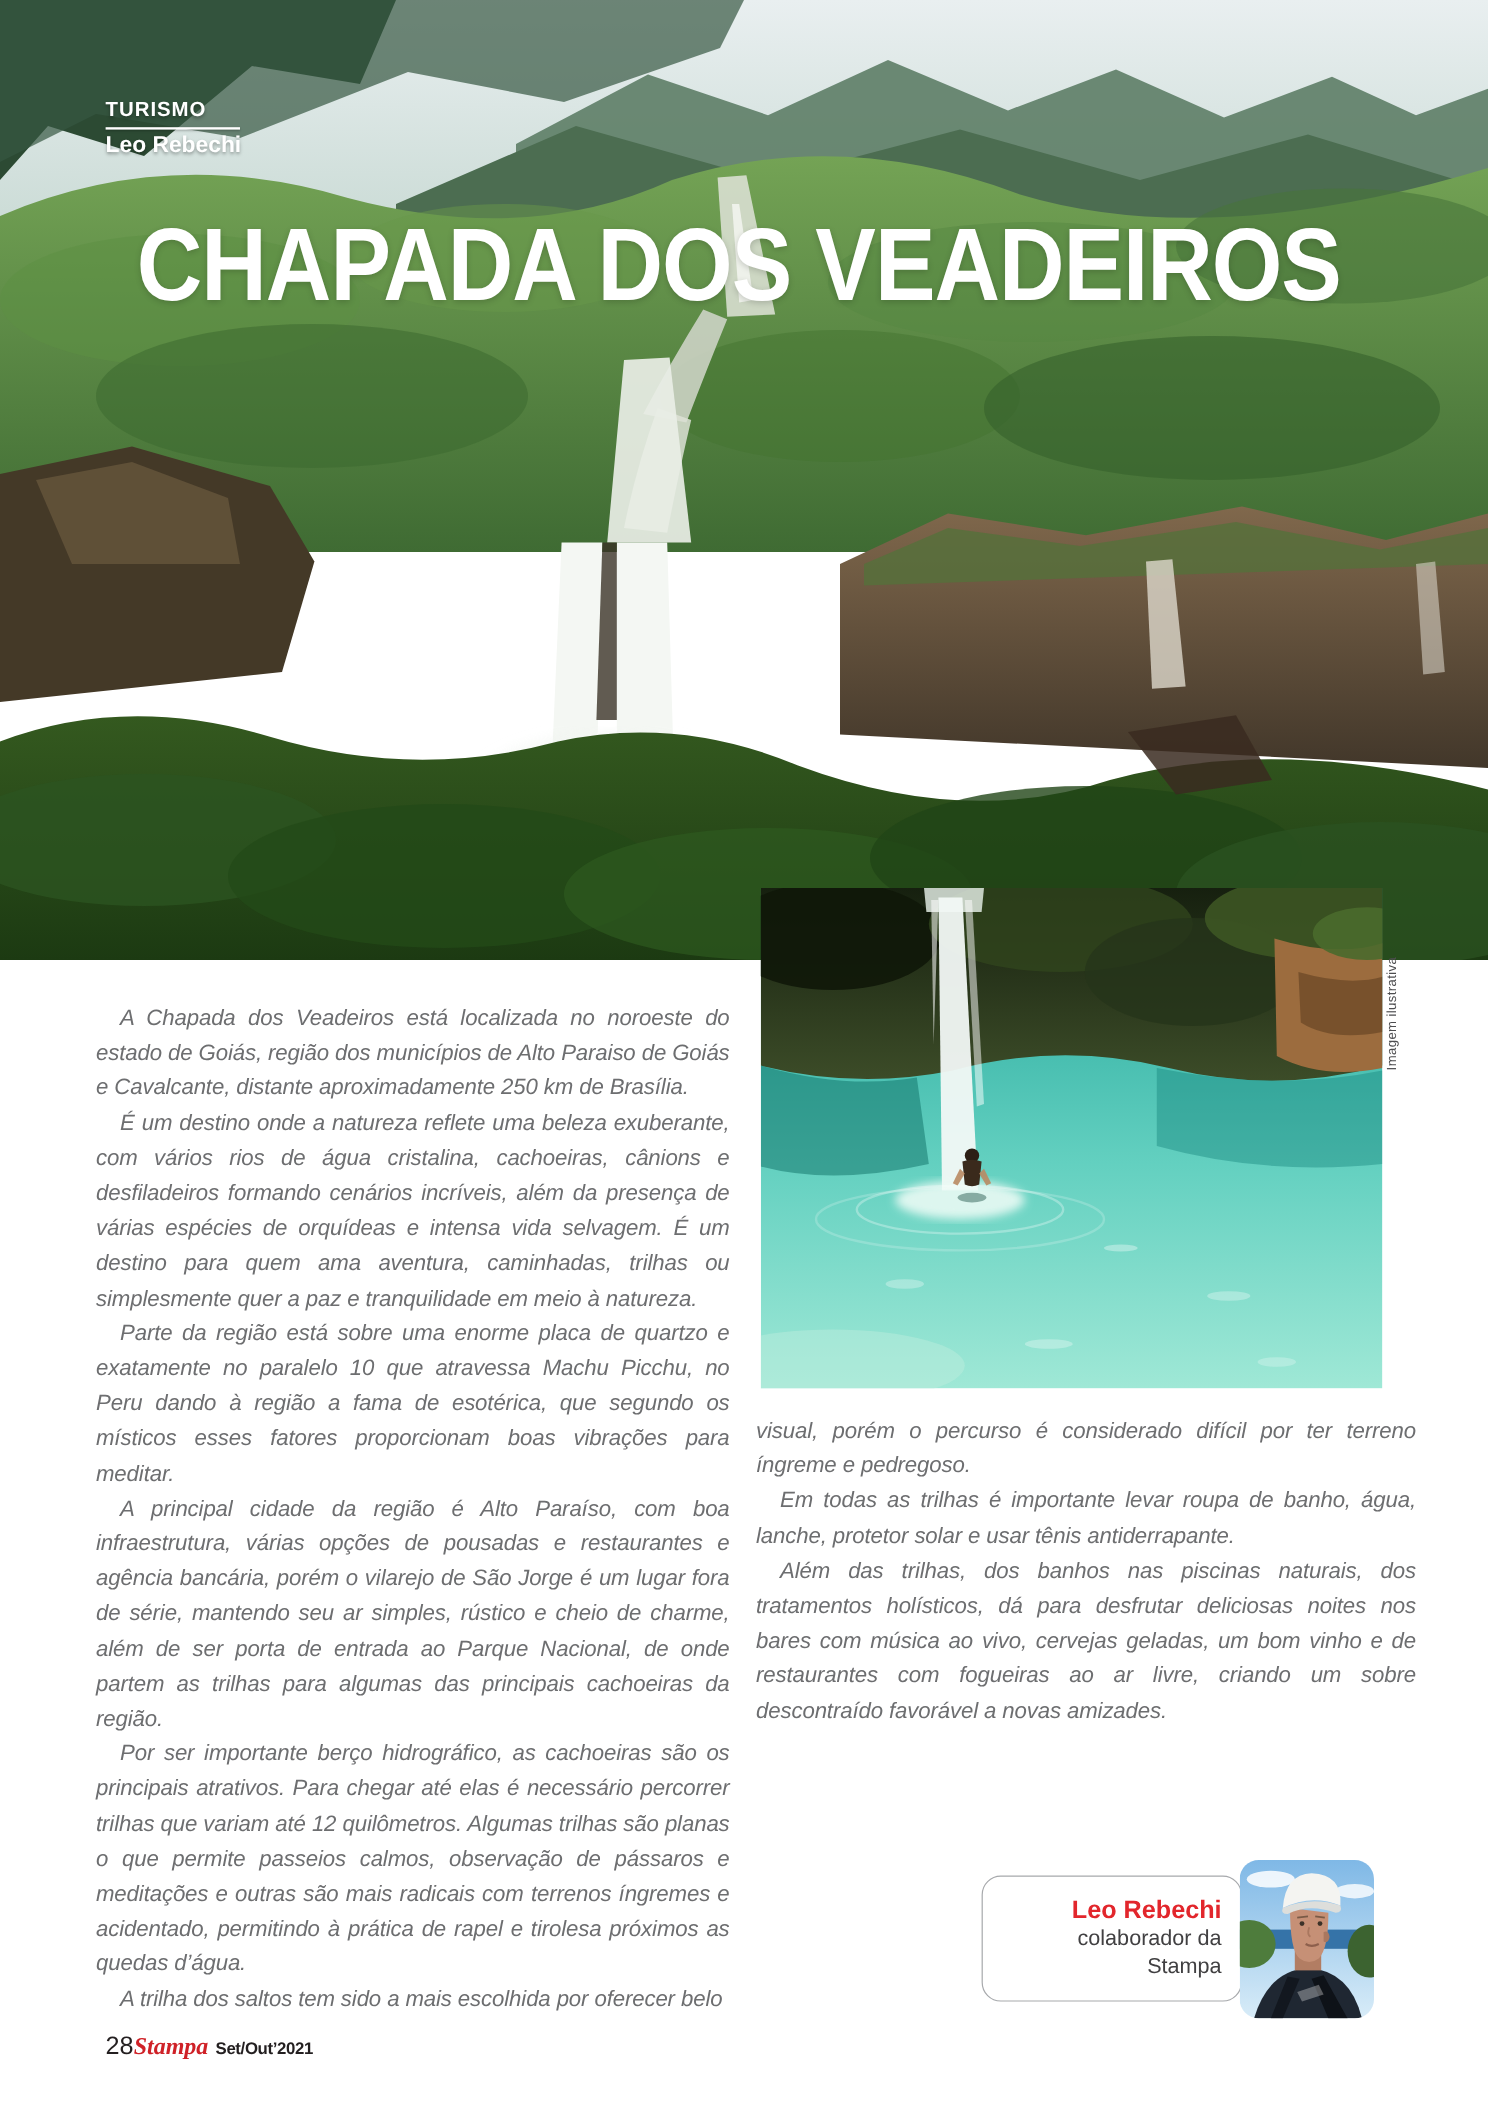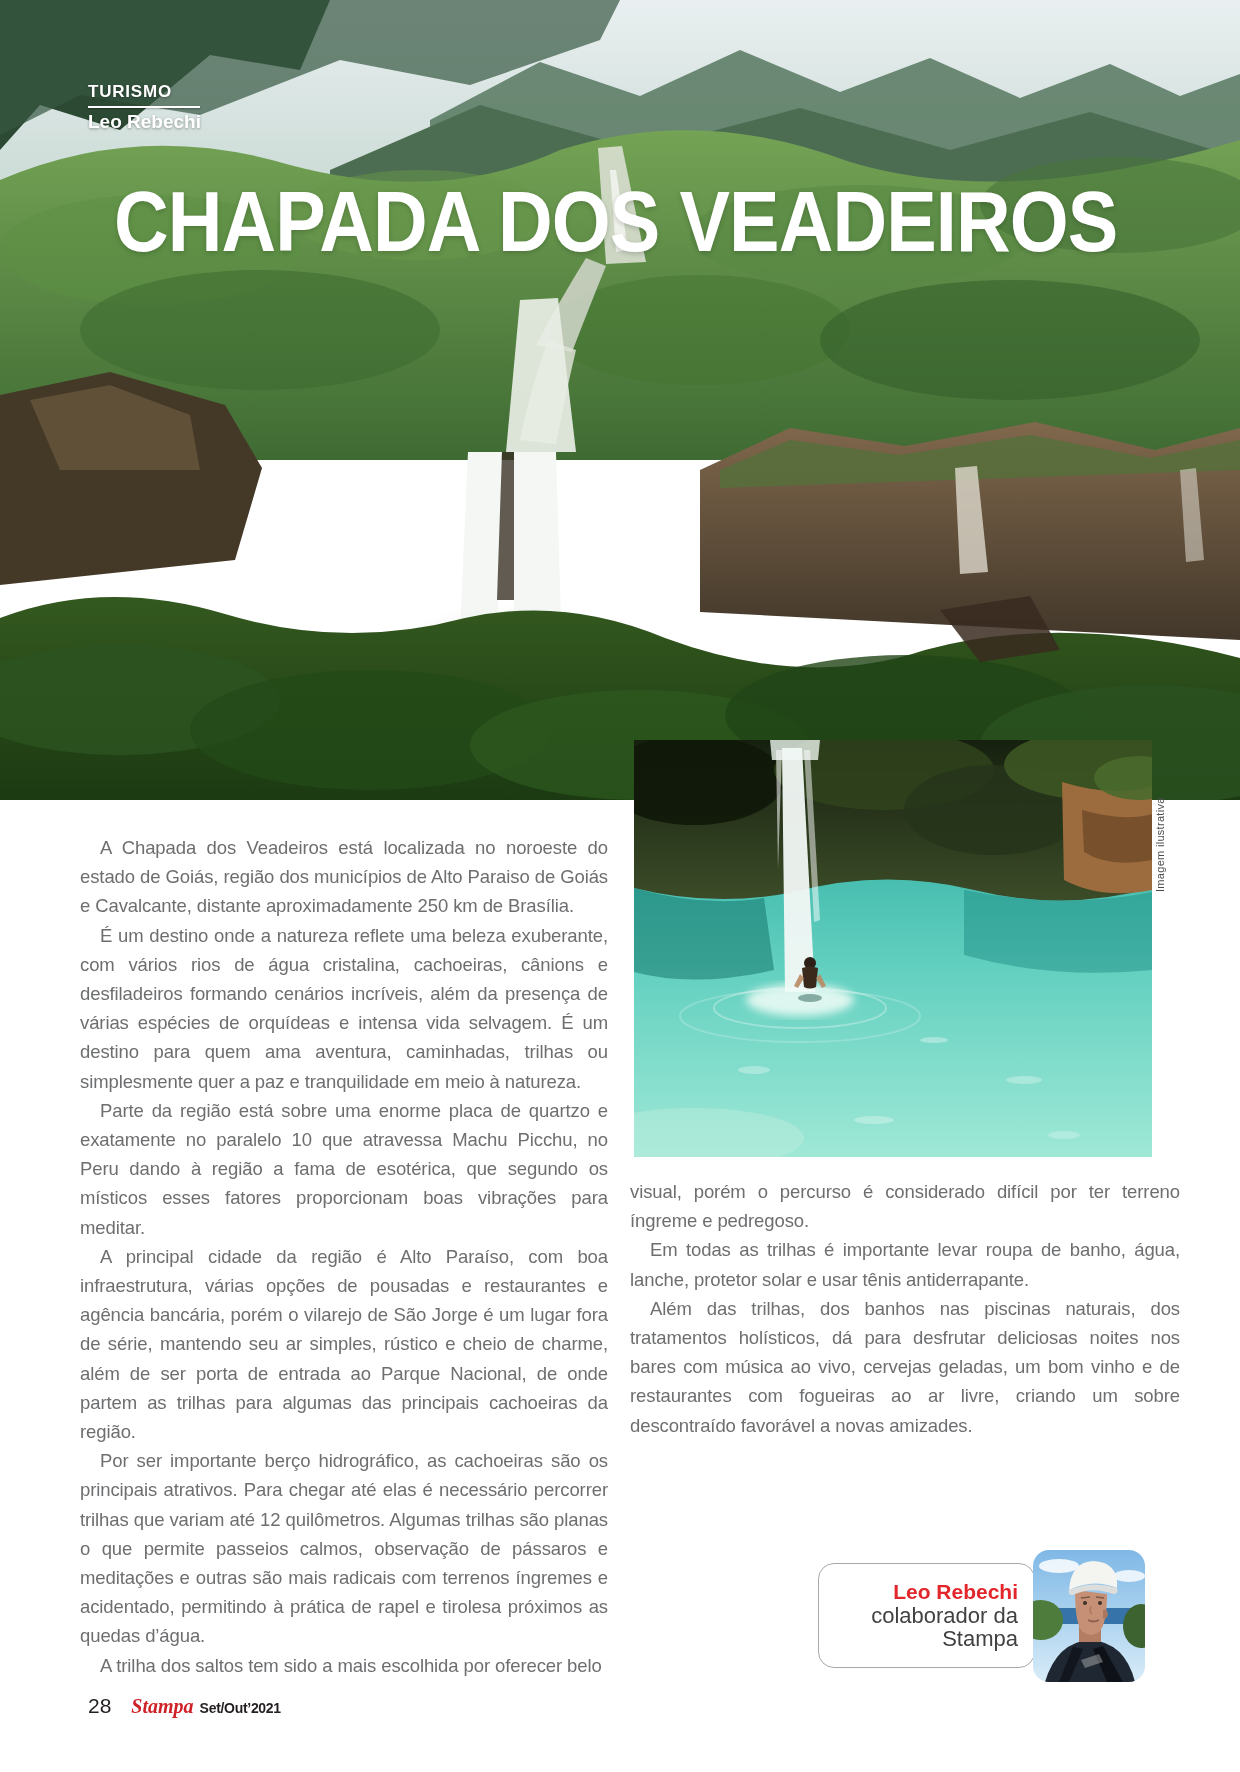"A Chapada dos Veadeiros está" .col p { font-style: none -> italic }
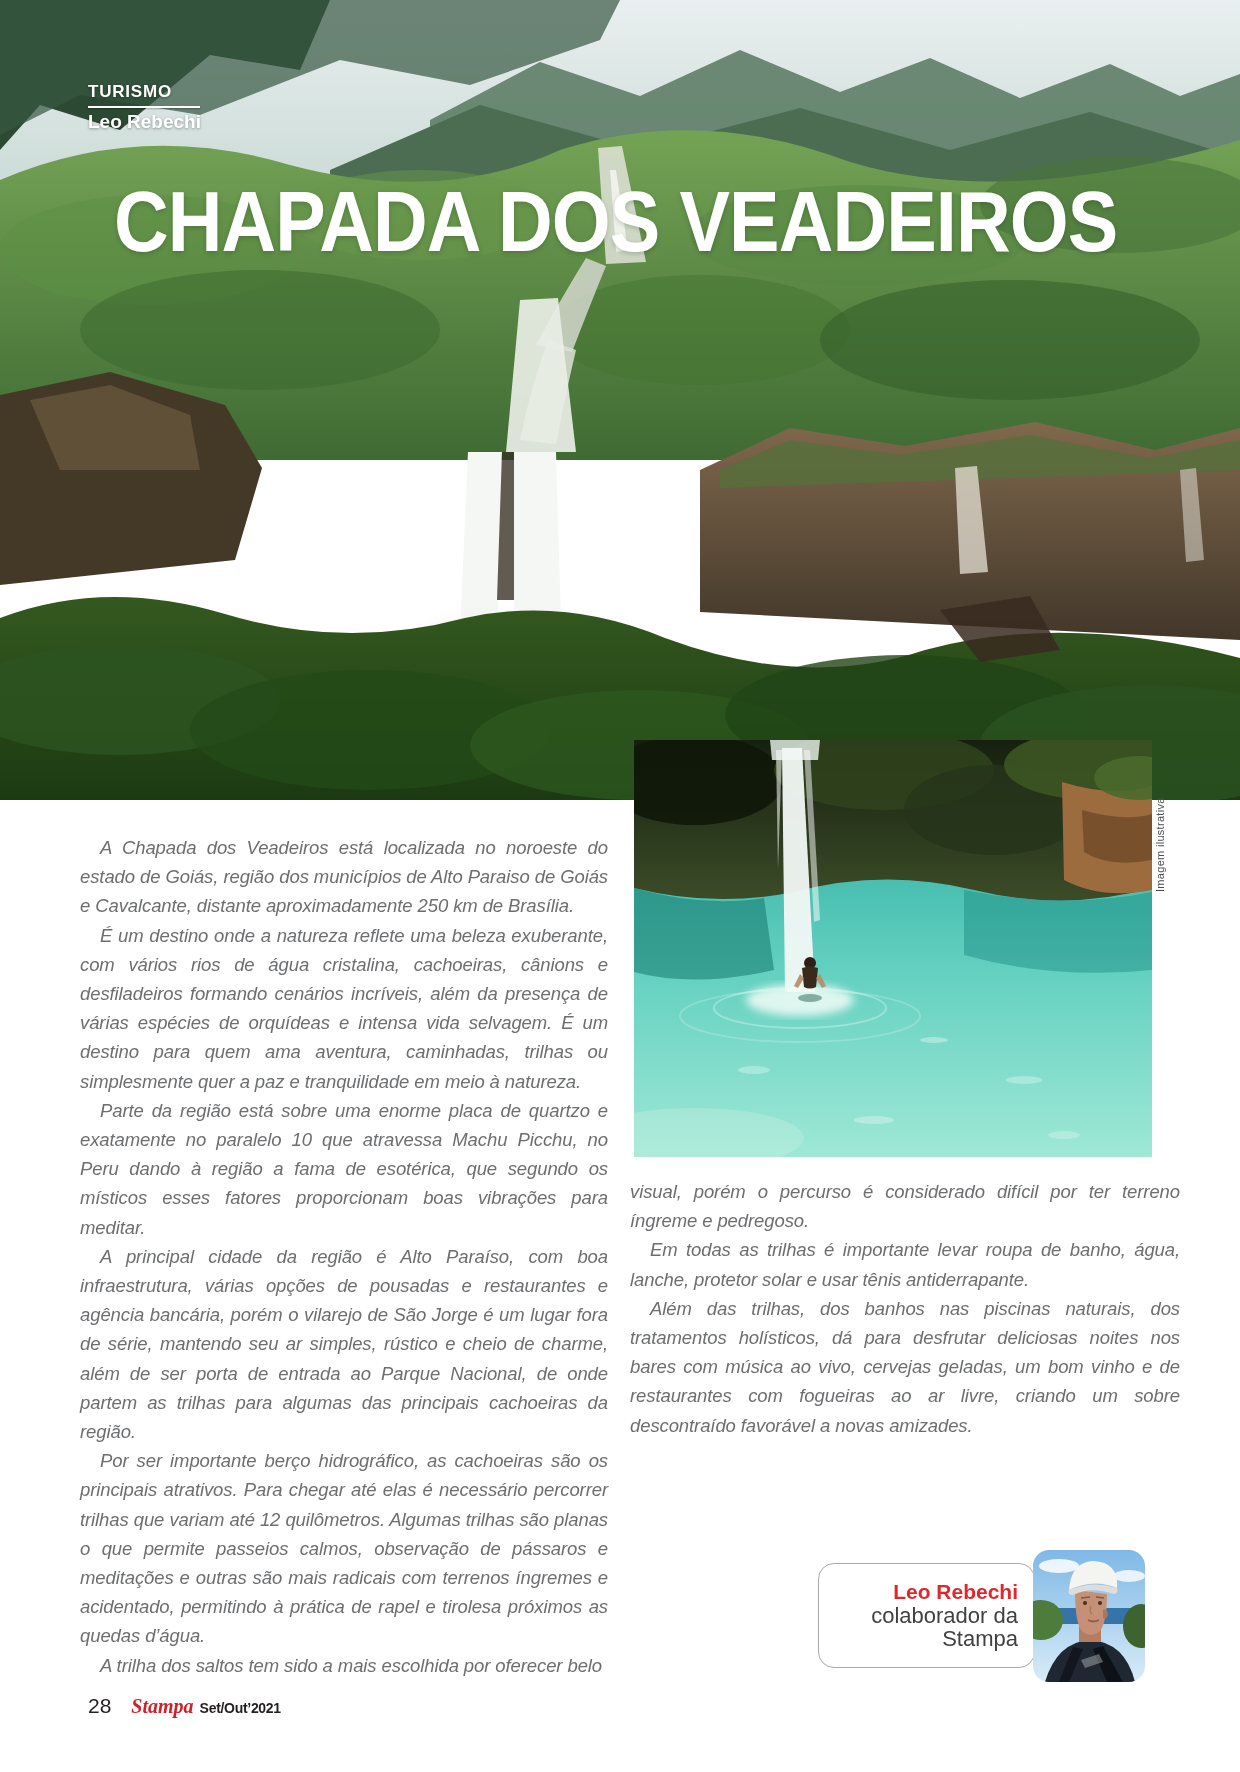"colaborador da" .author-box .role { font-size: 22px -> 18px }
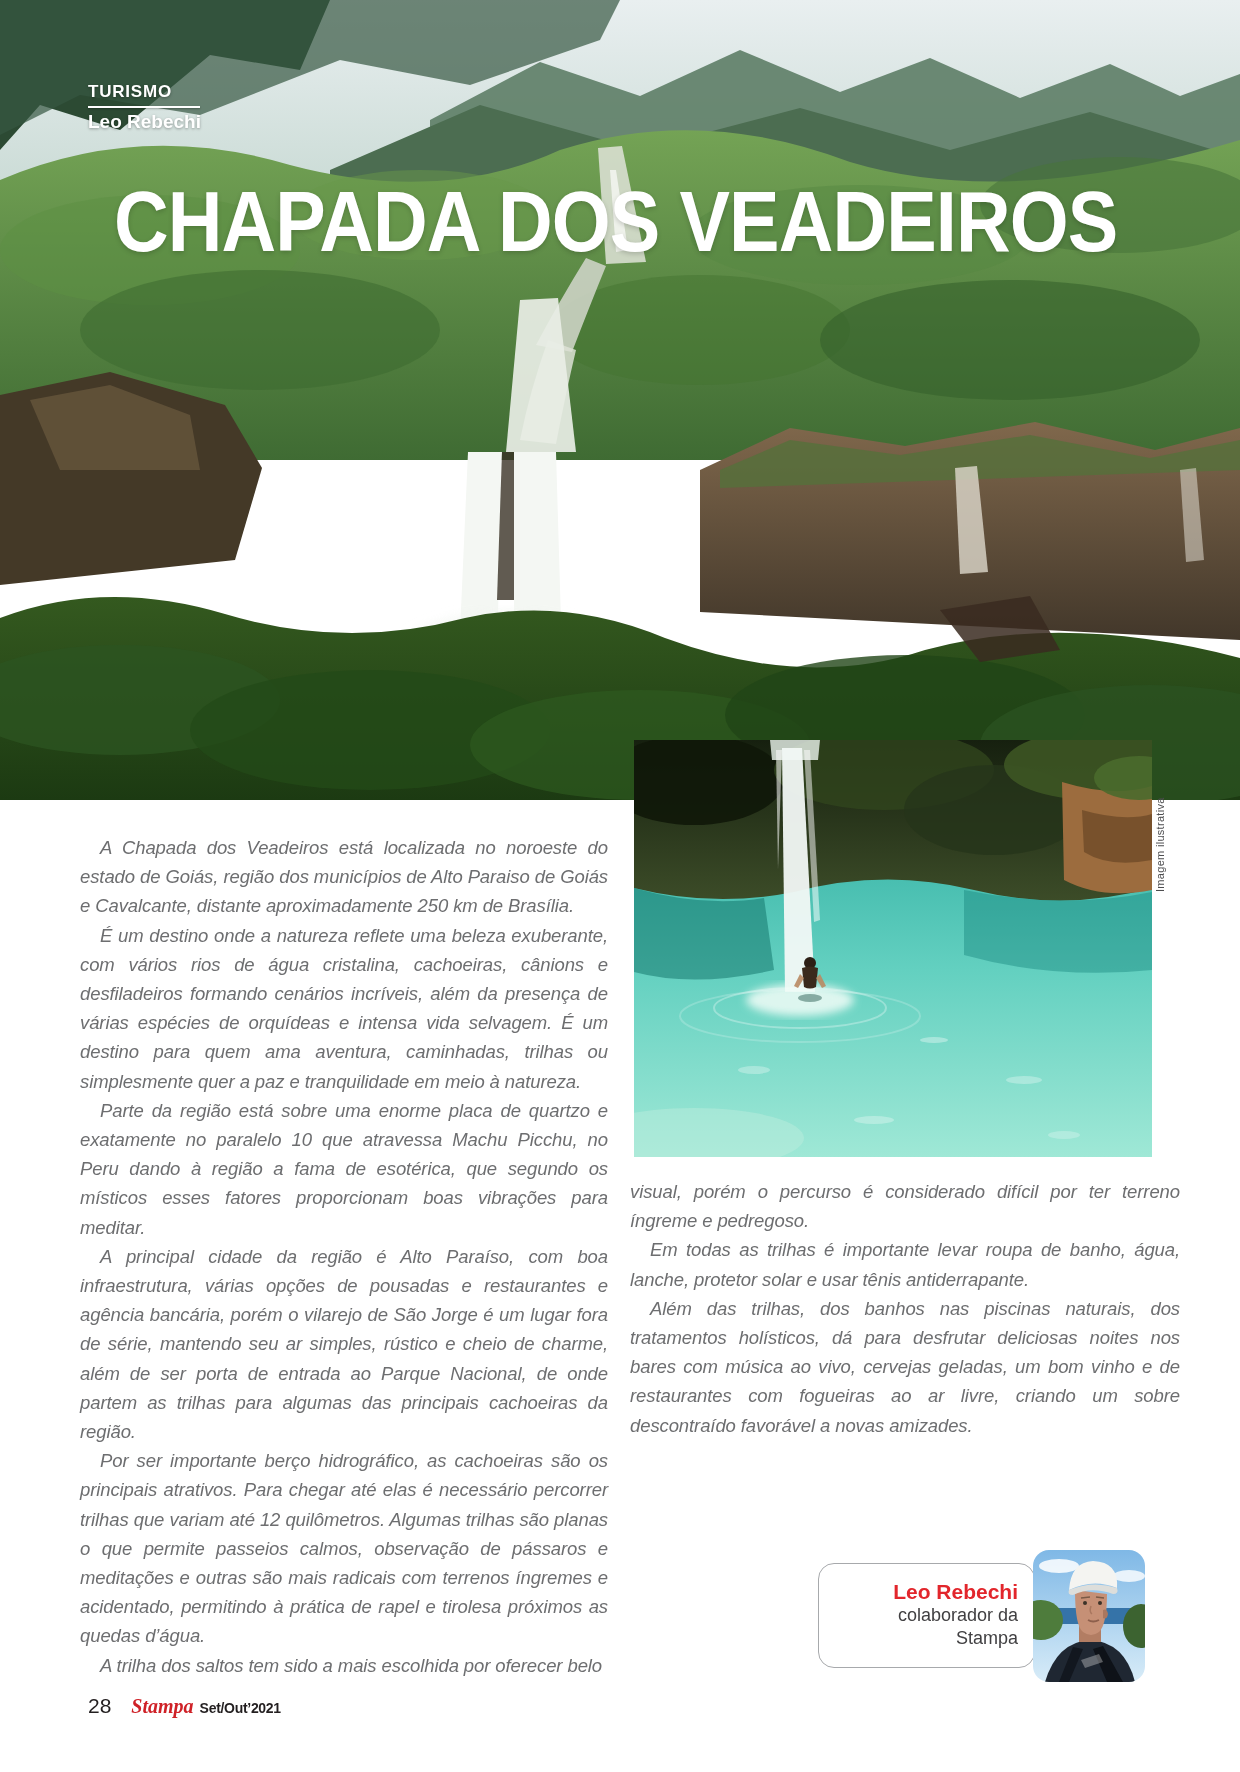"28" .footer .pagenum { margin-right: 20px -> 0 }
